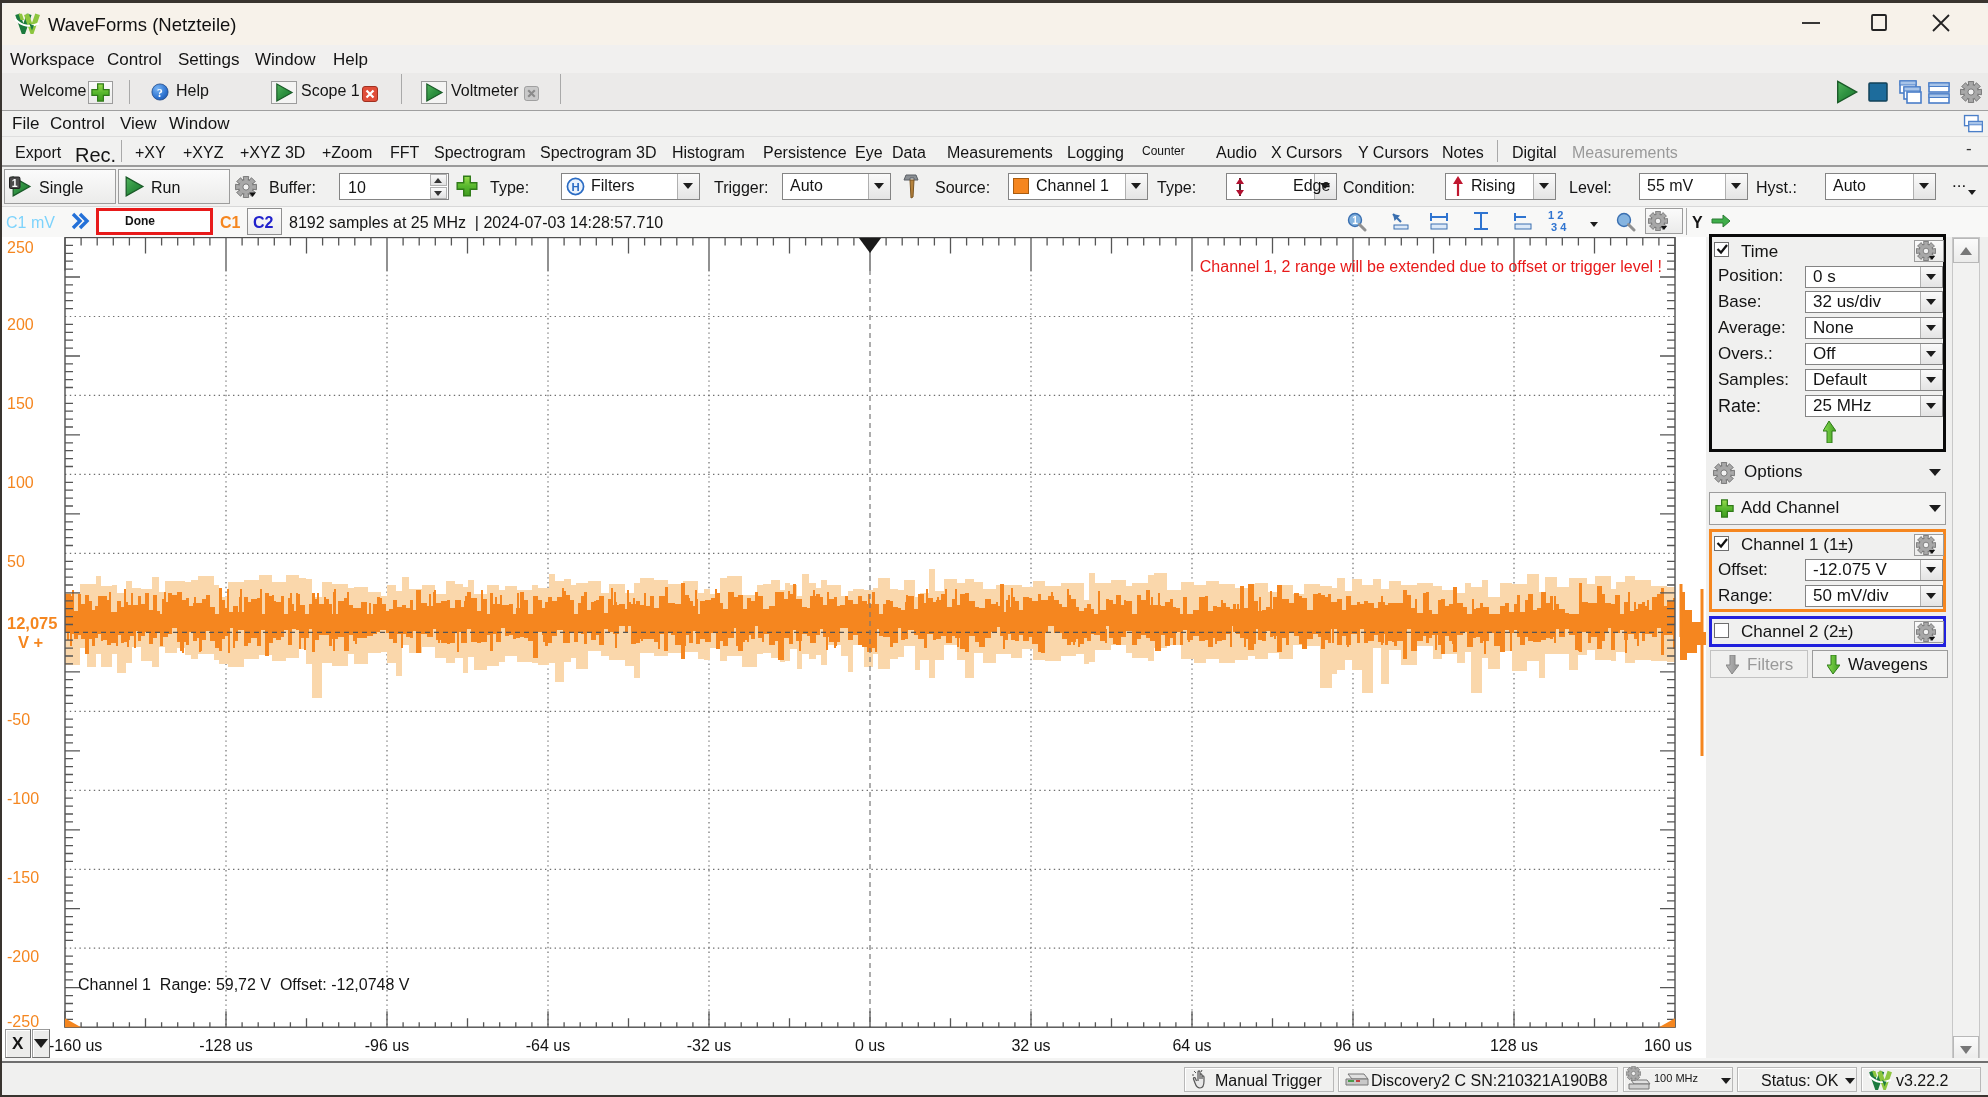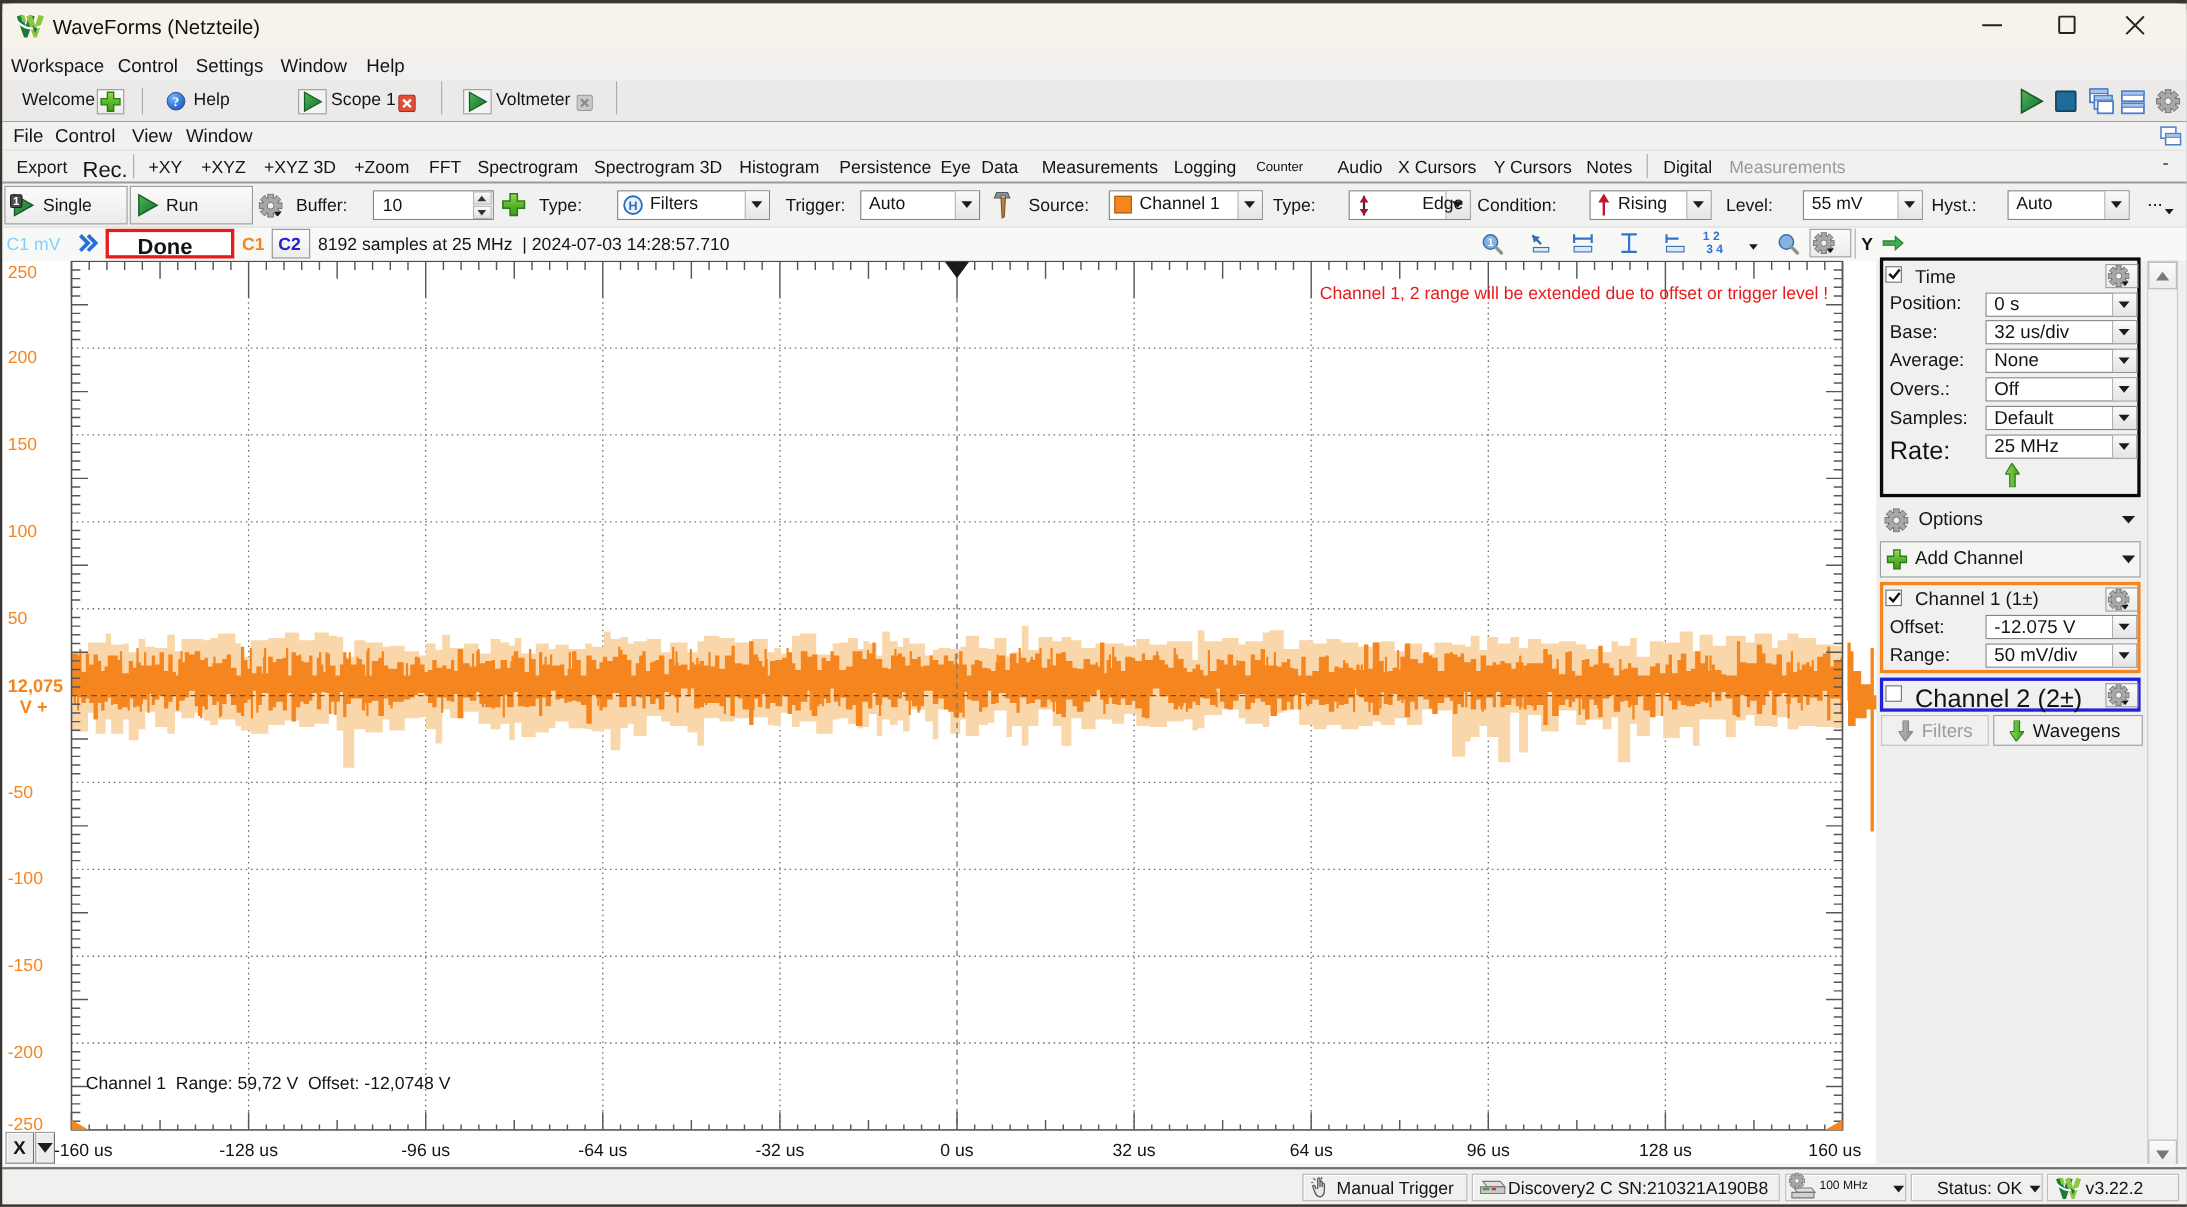"Done" div.txt { font-size: 20px -> 12px }
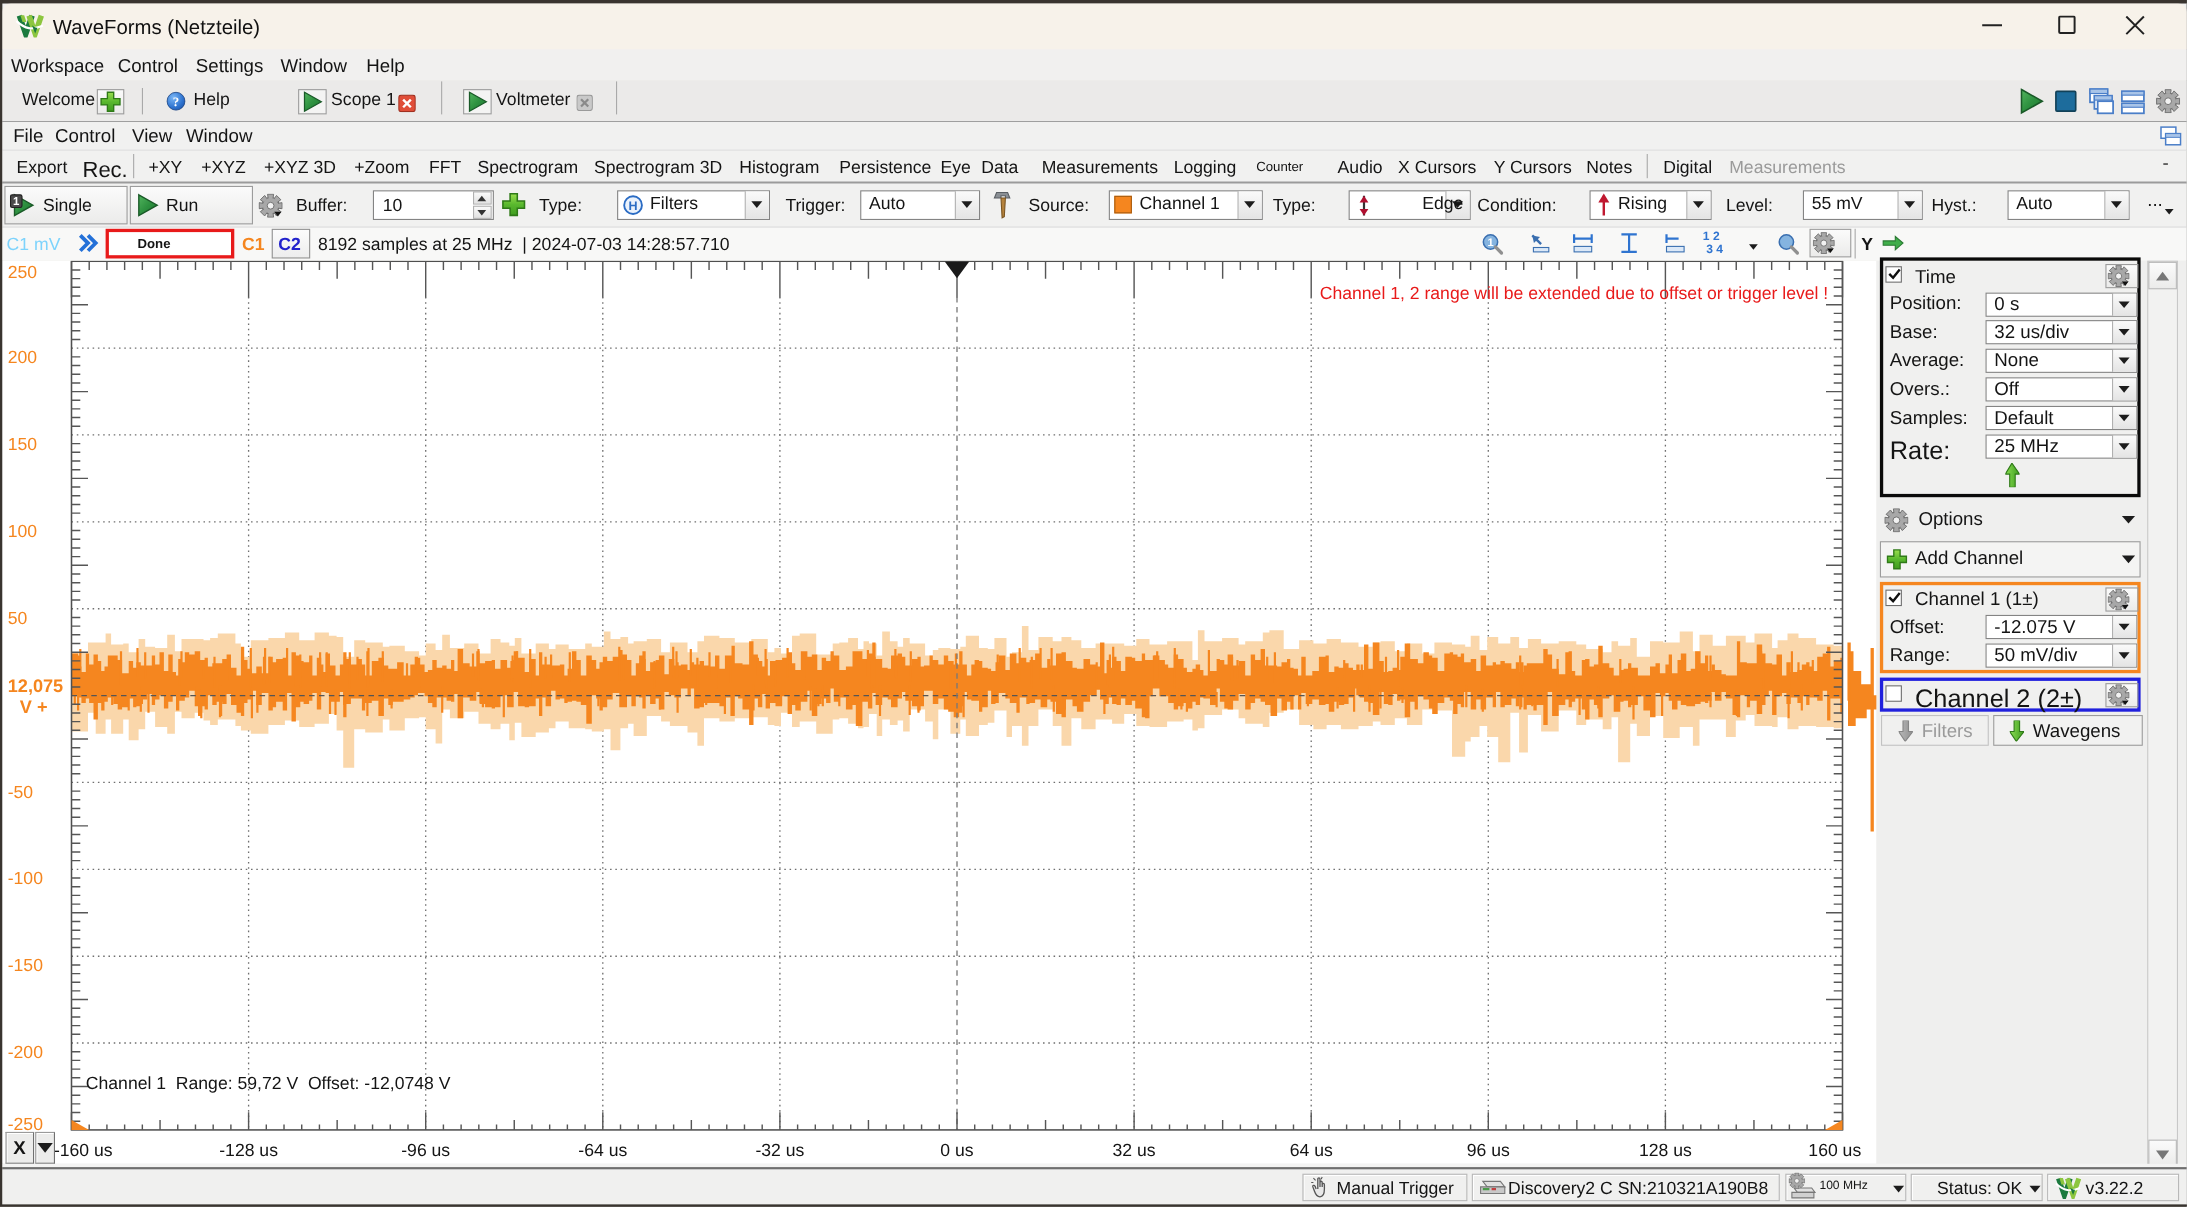"Rate:" div.txt { font-size: 23px -> 18px }
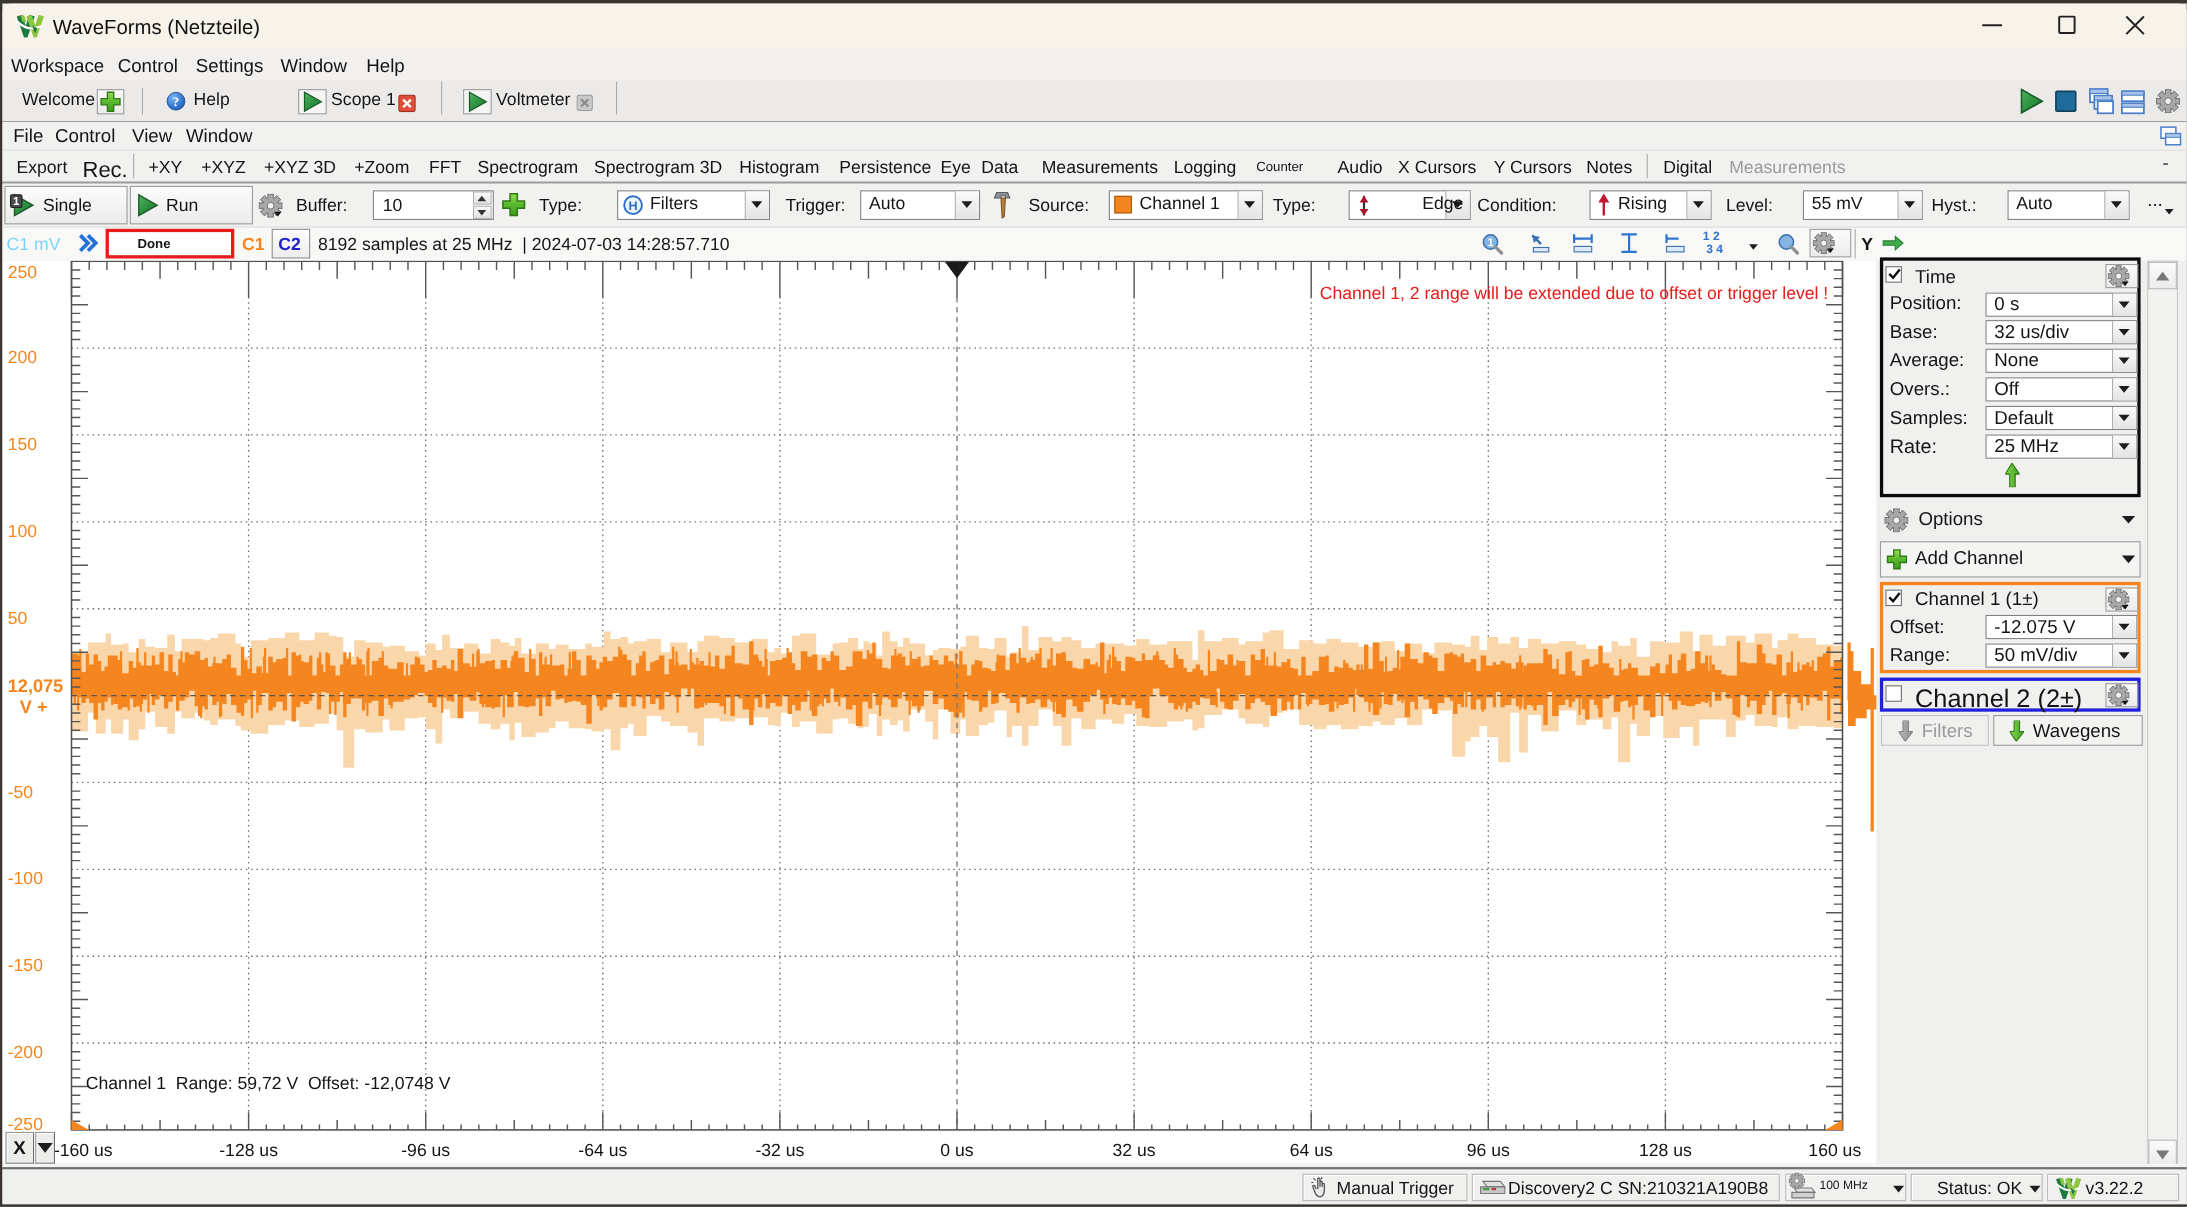"Channel 2 (2±)" div.txt { font-size: 23px -> 17px }
